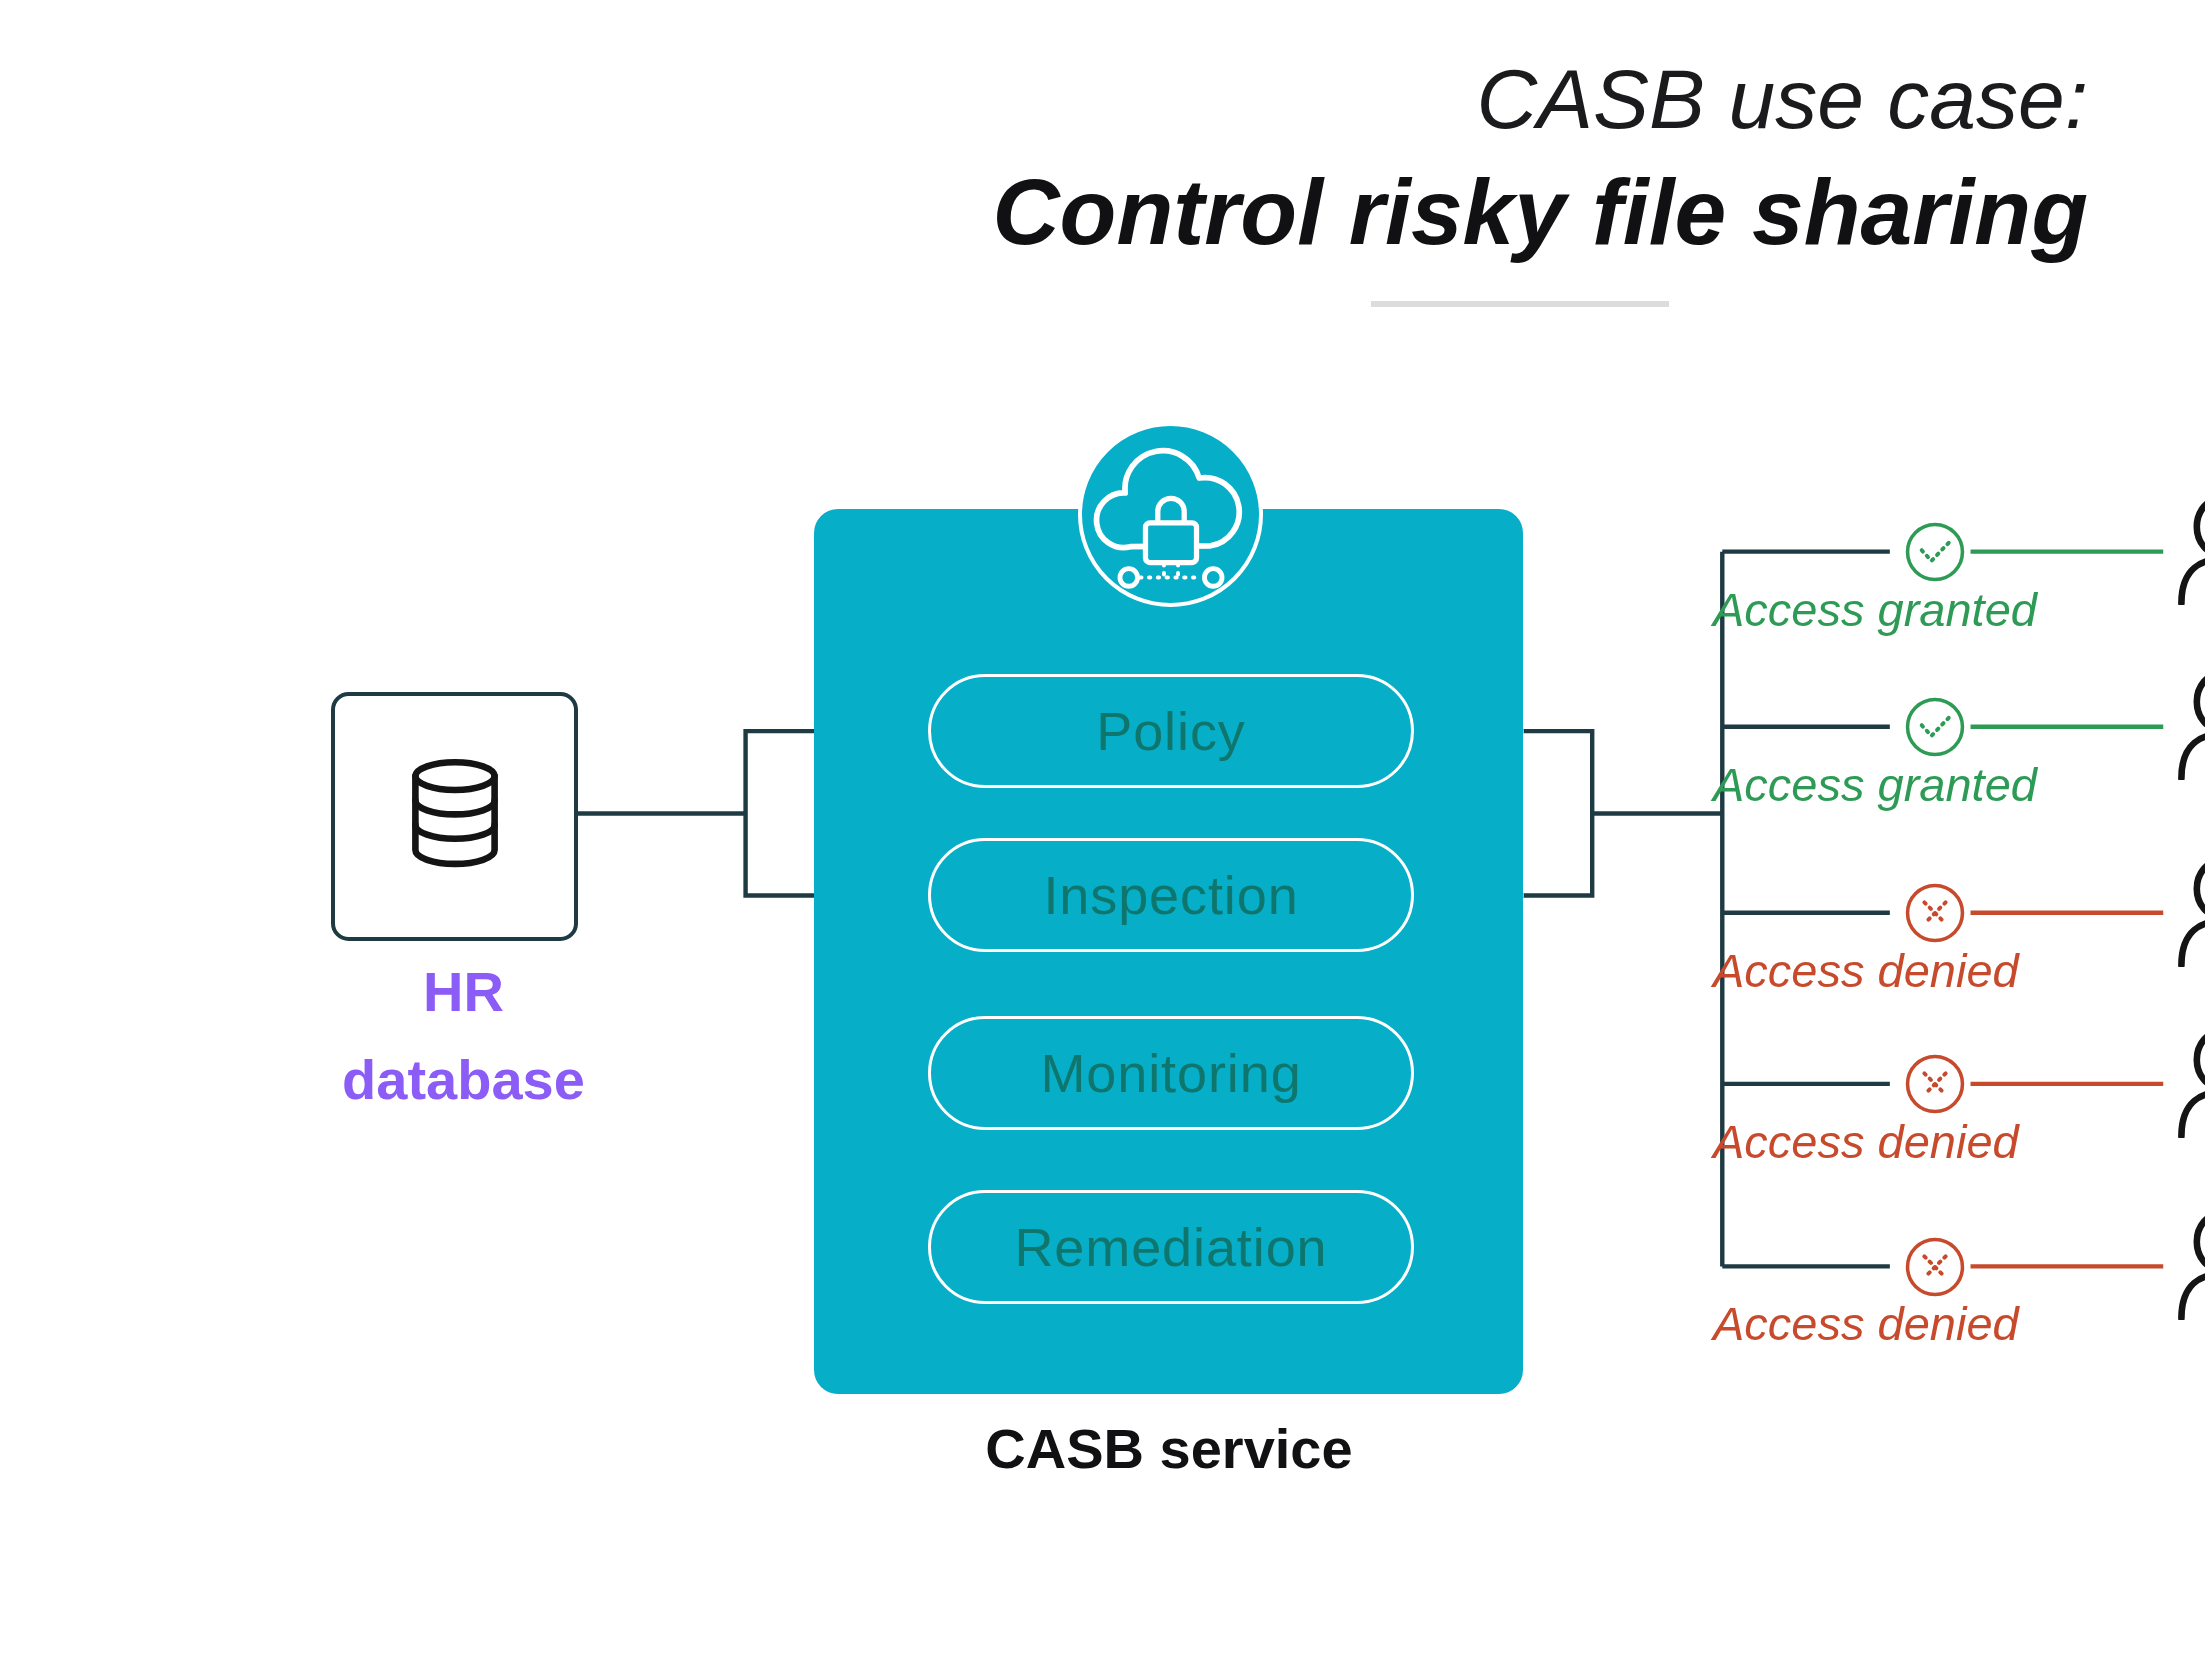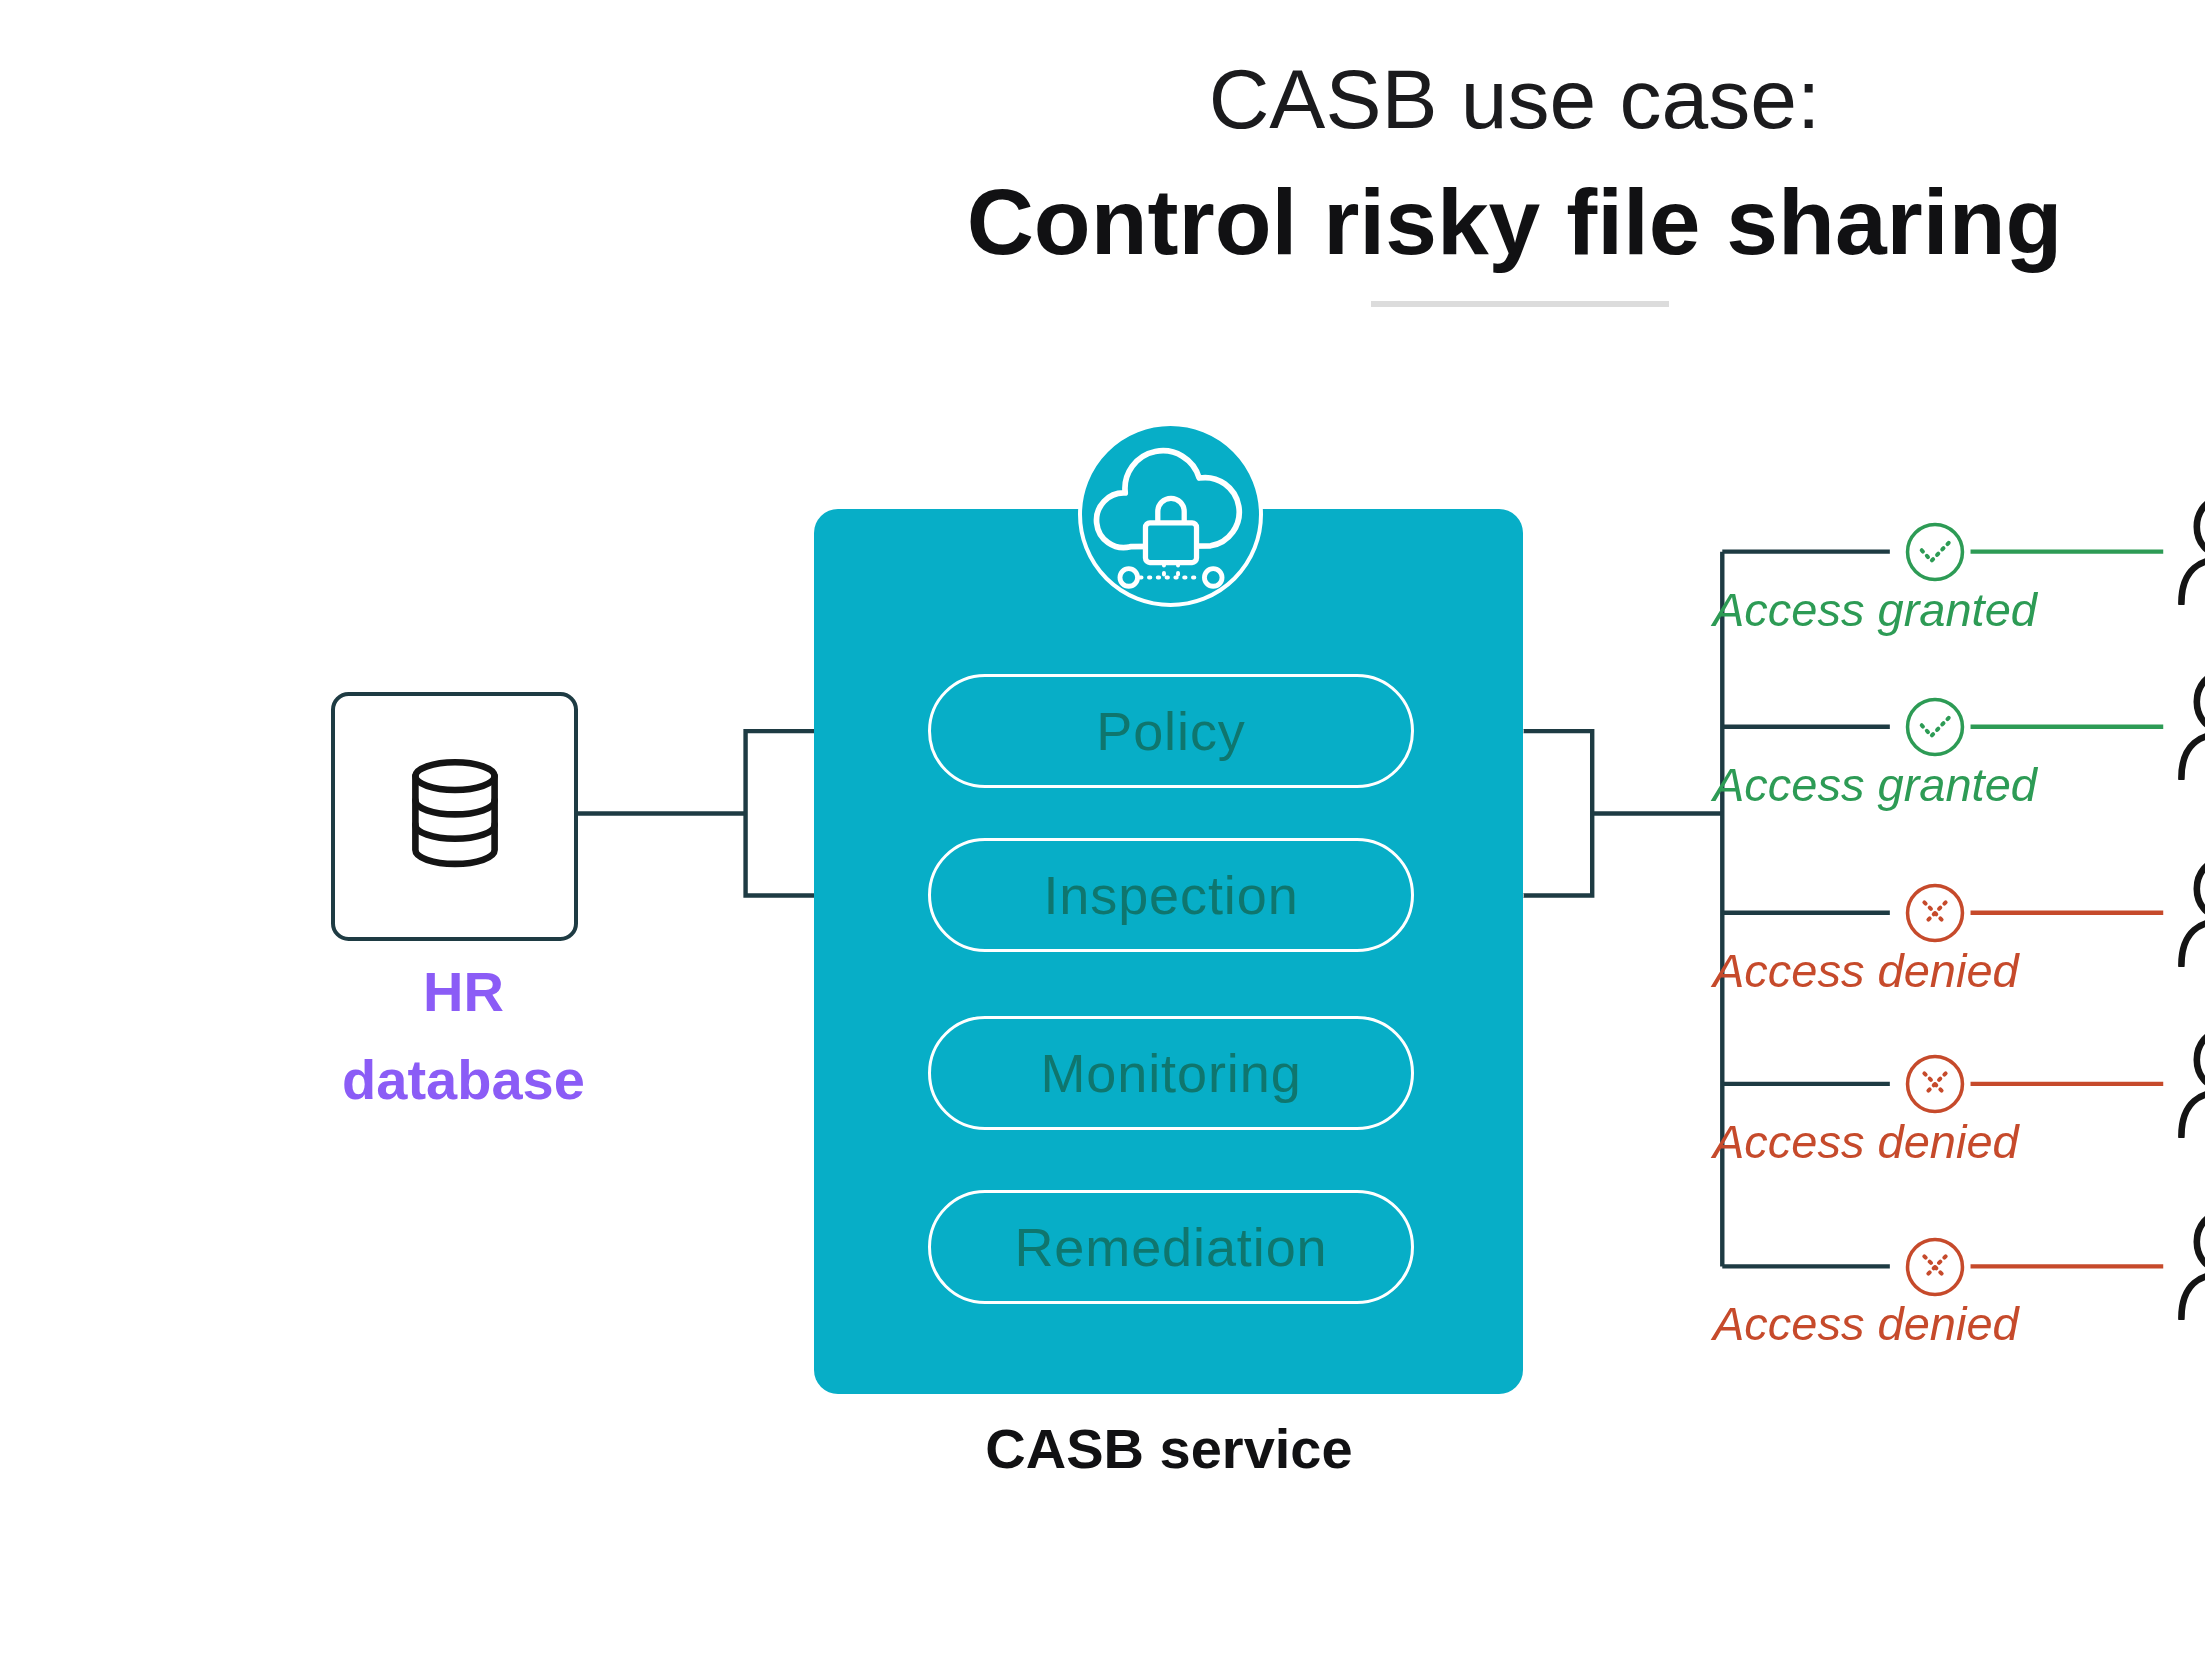"CASB use case:" .title-block { font-style: none -> italic; text-align: center -> right }
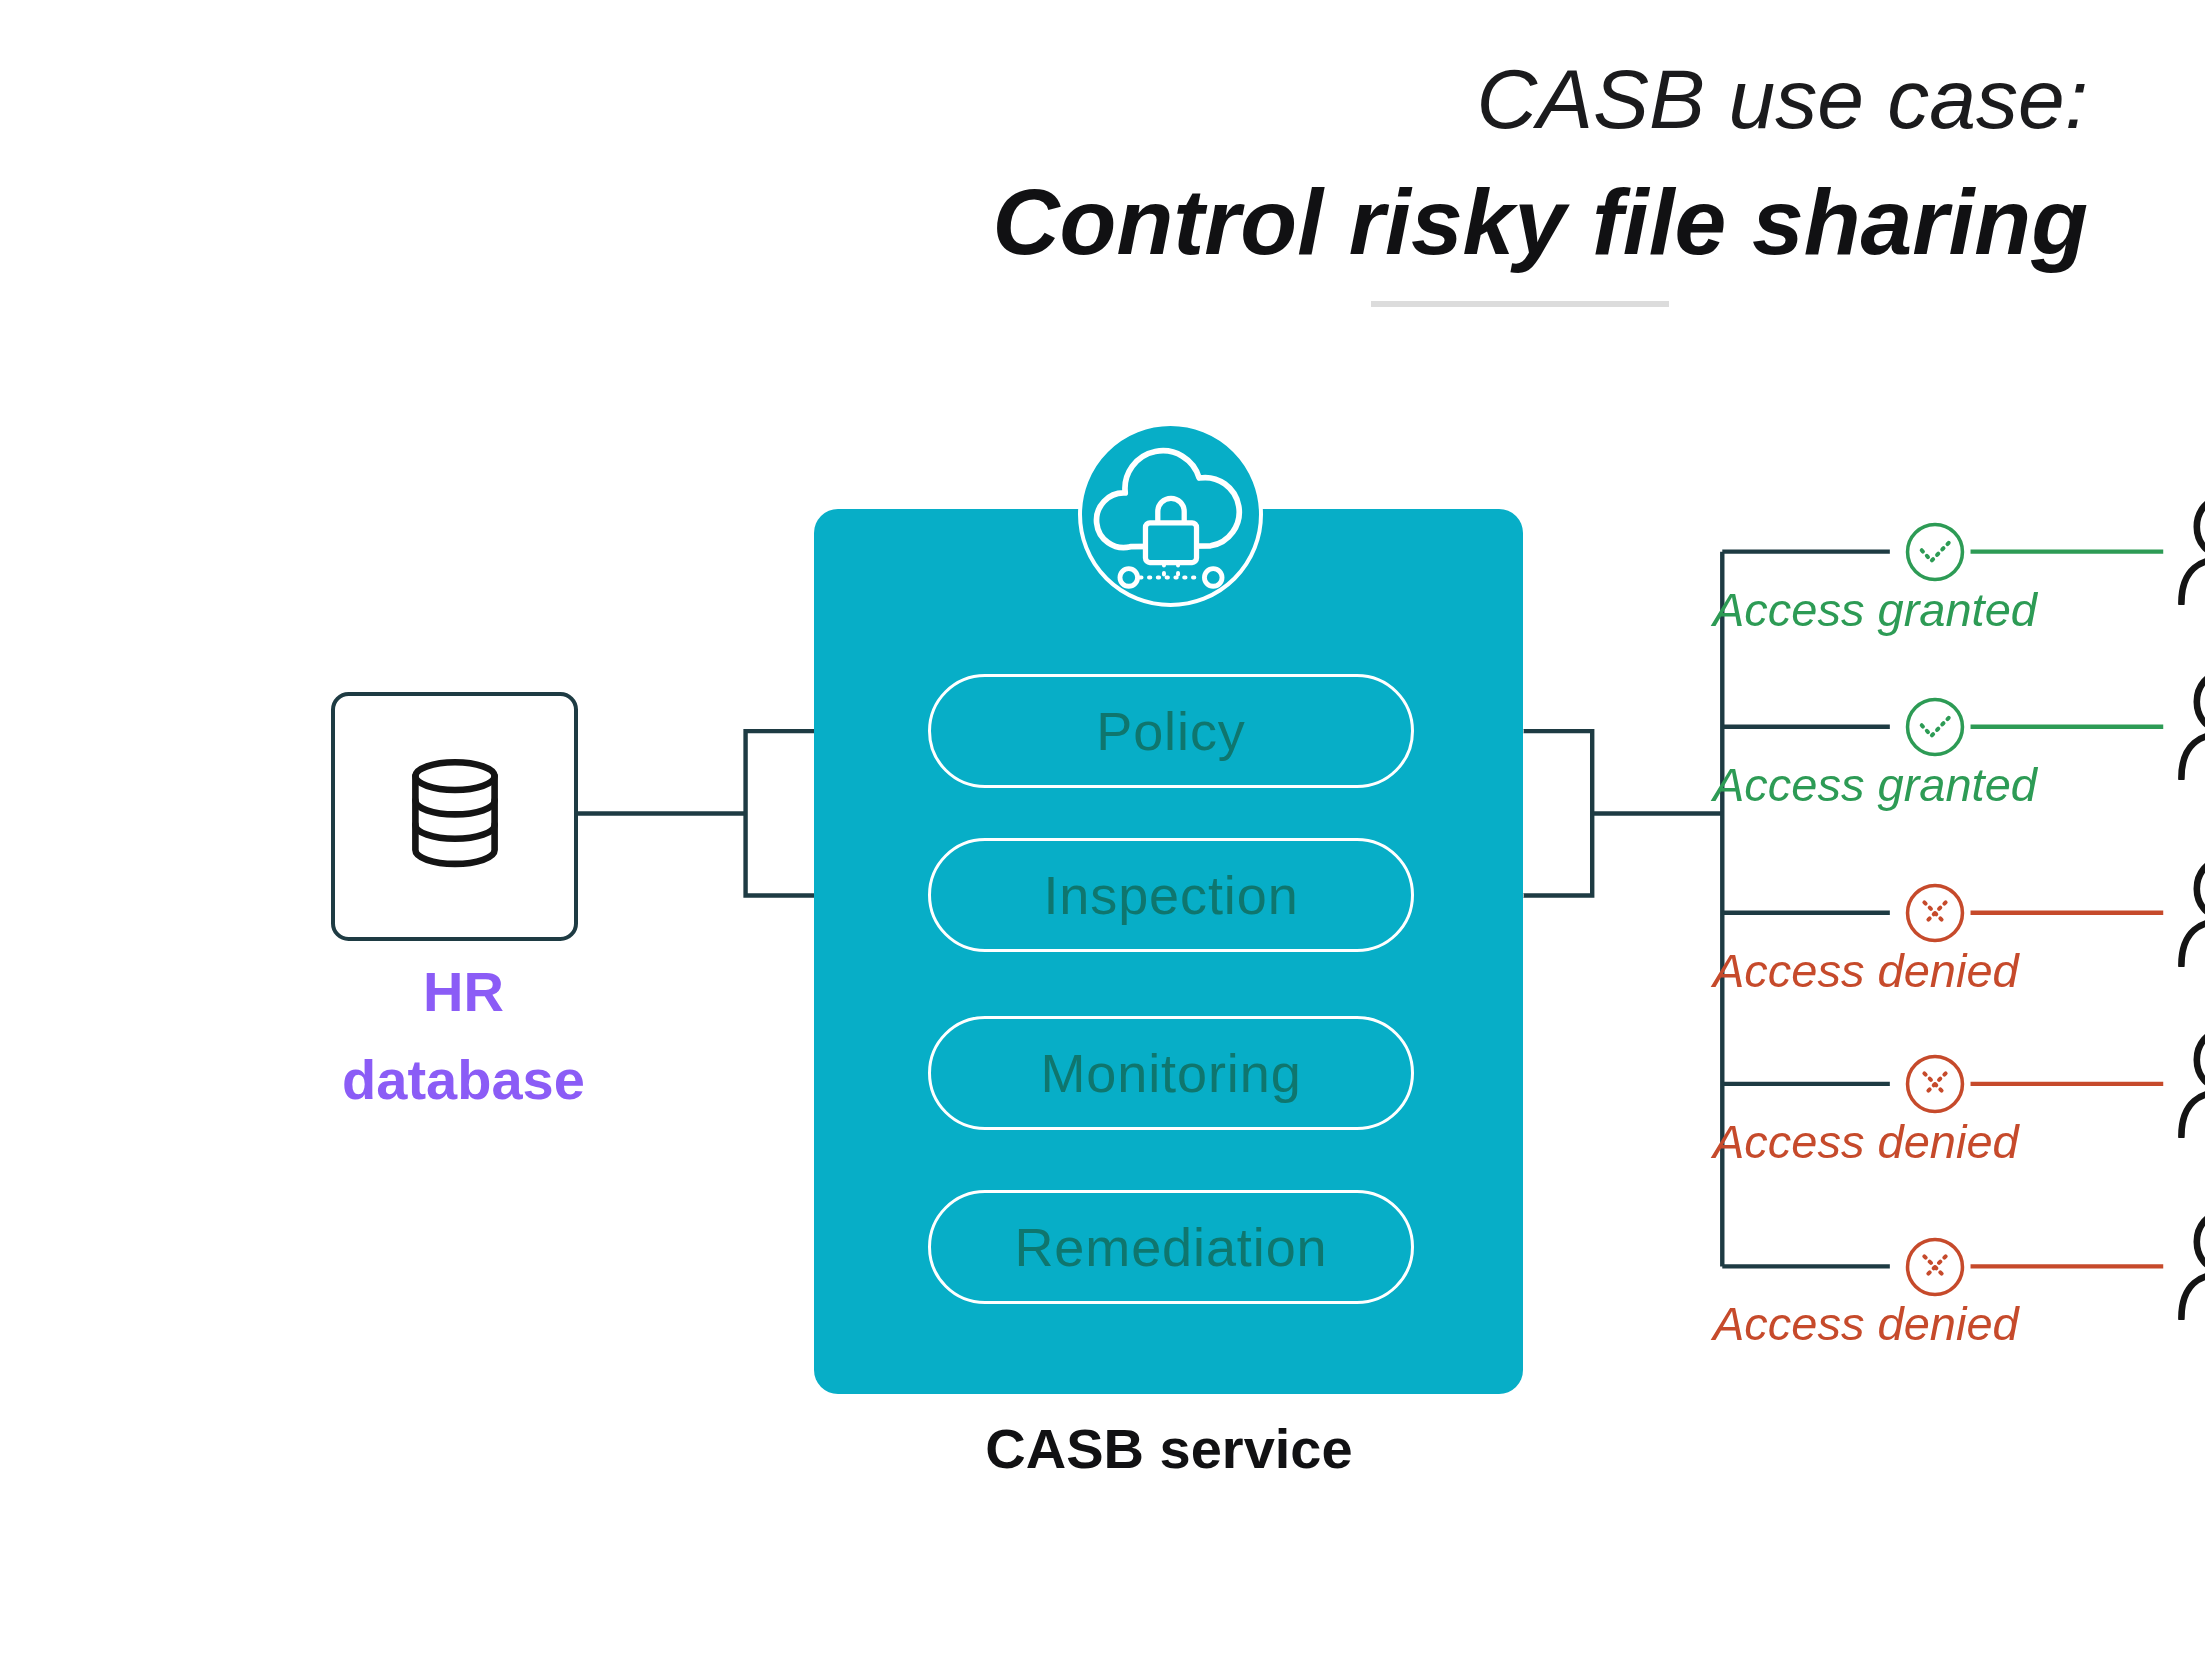"Control risky file sharing" .title-line2 { margin-top: 13px -> 3px }
